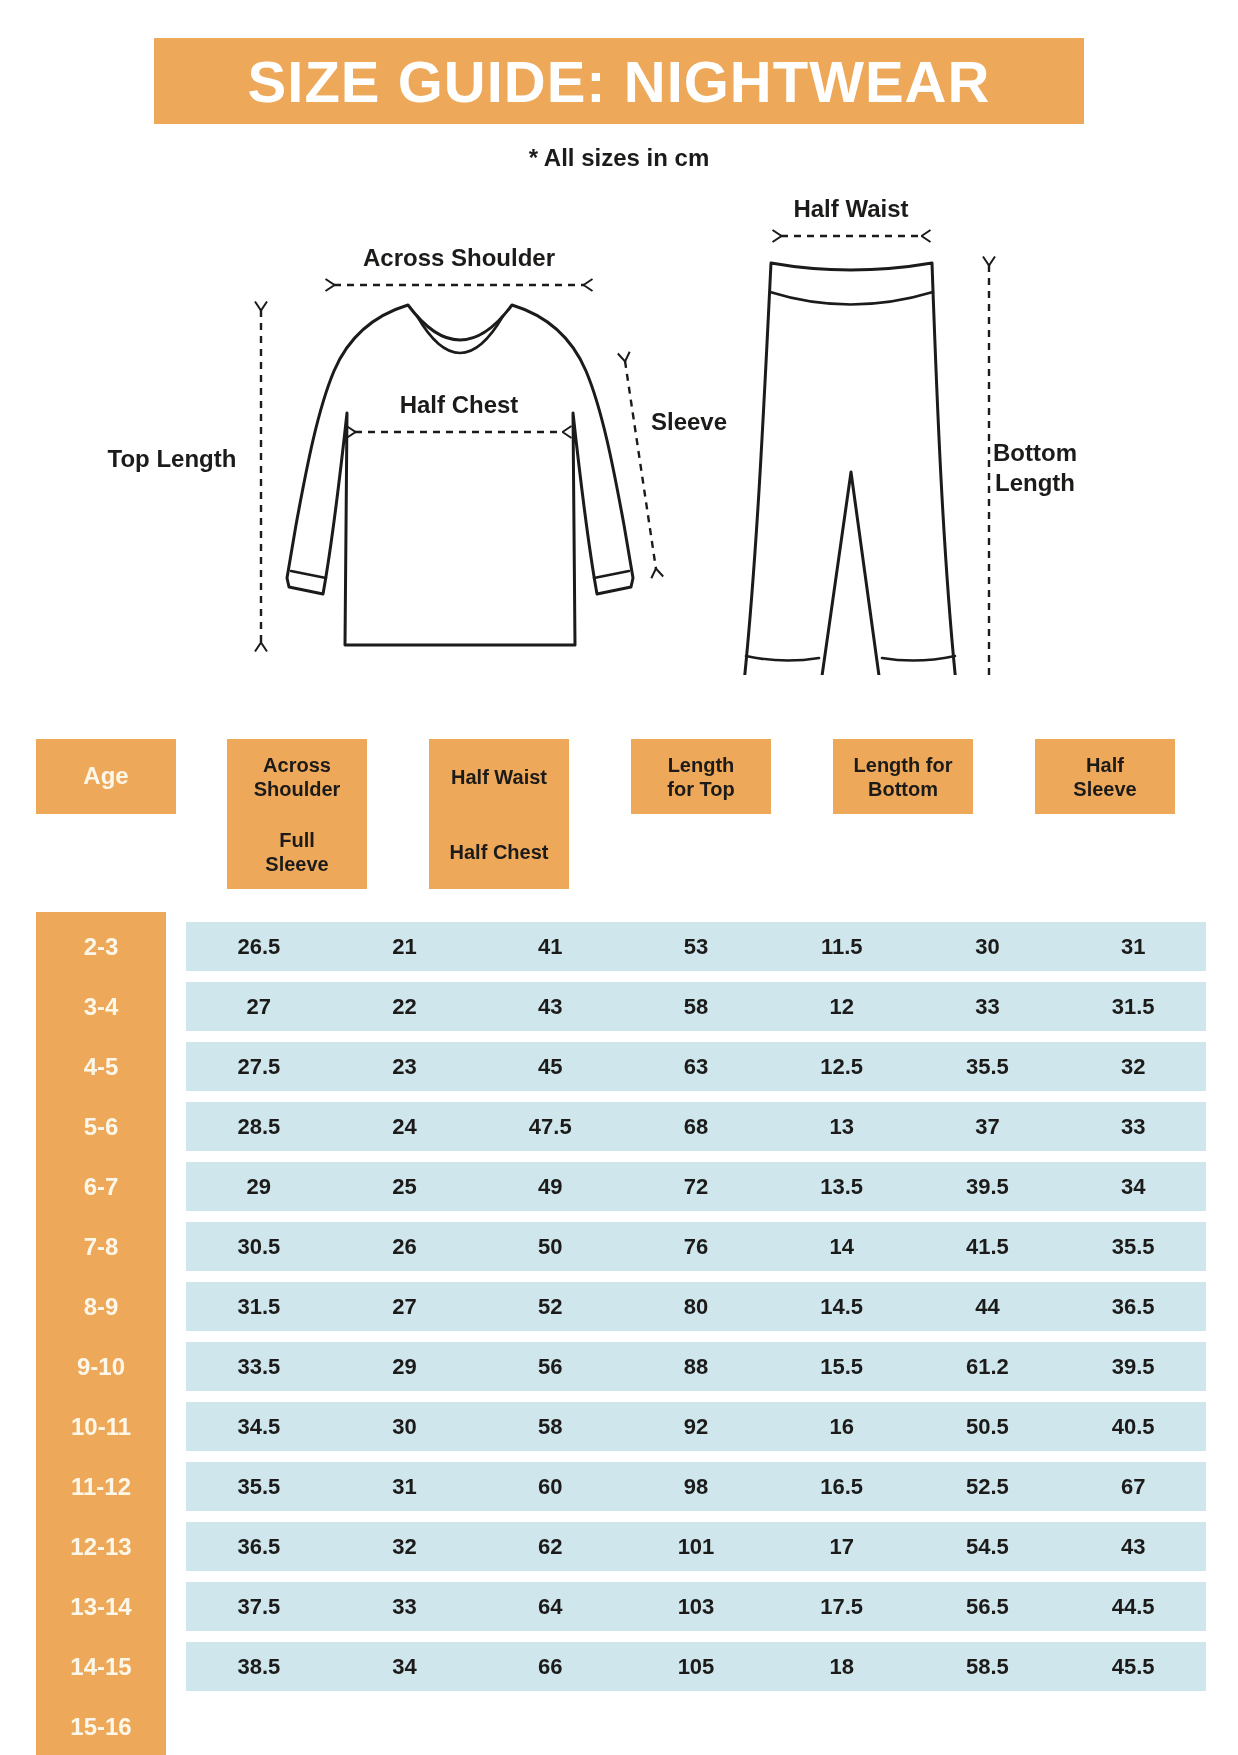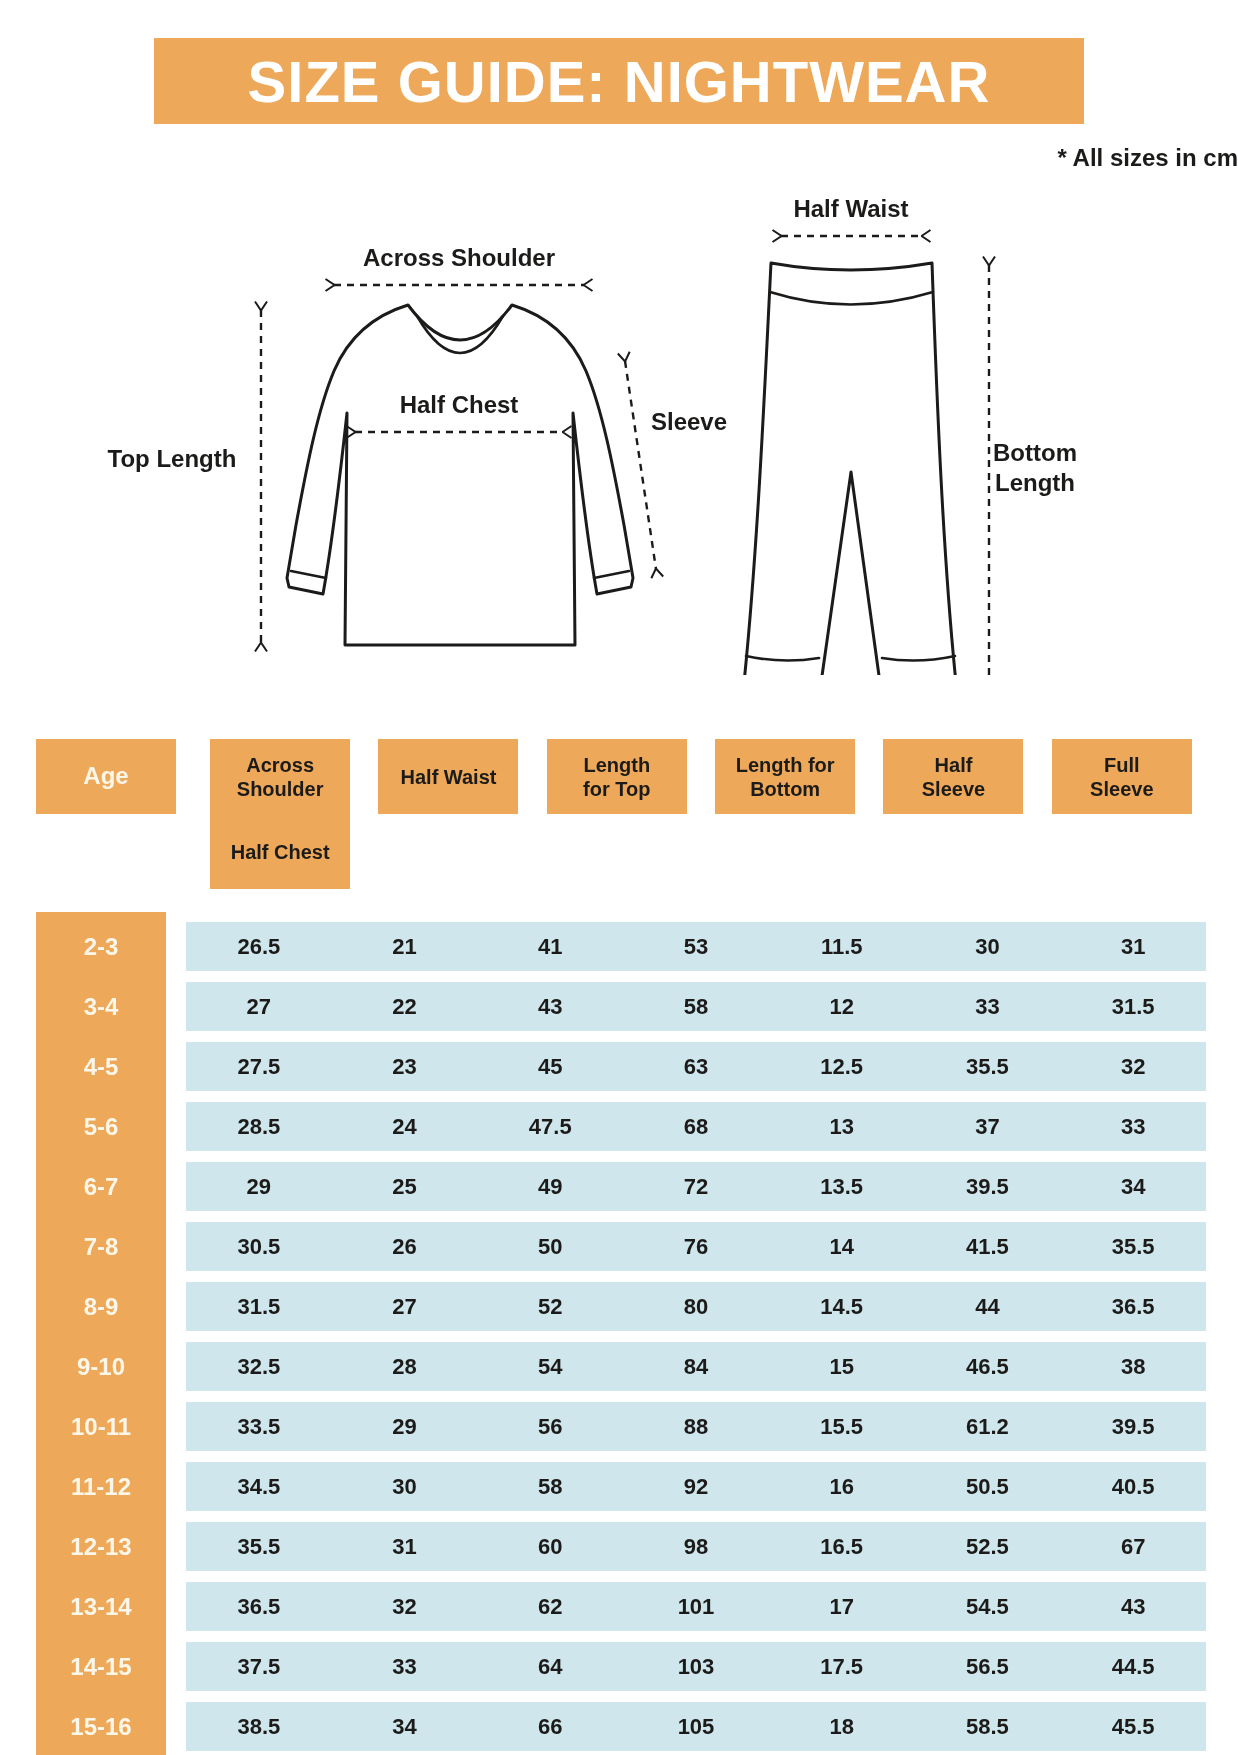"* All sizes in cm" .note { text-align: right -> center }
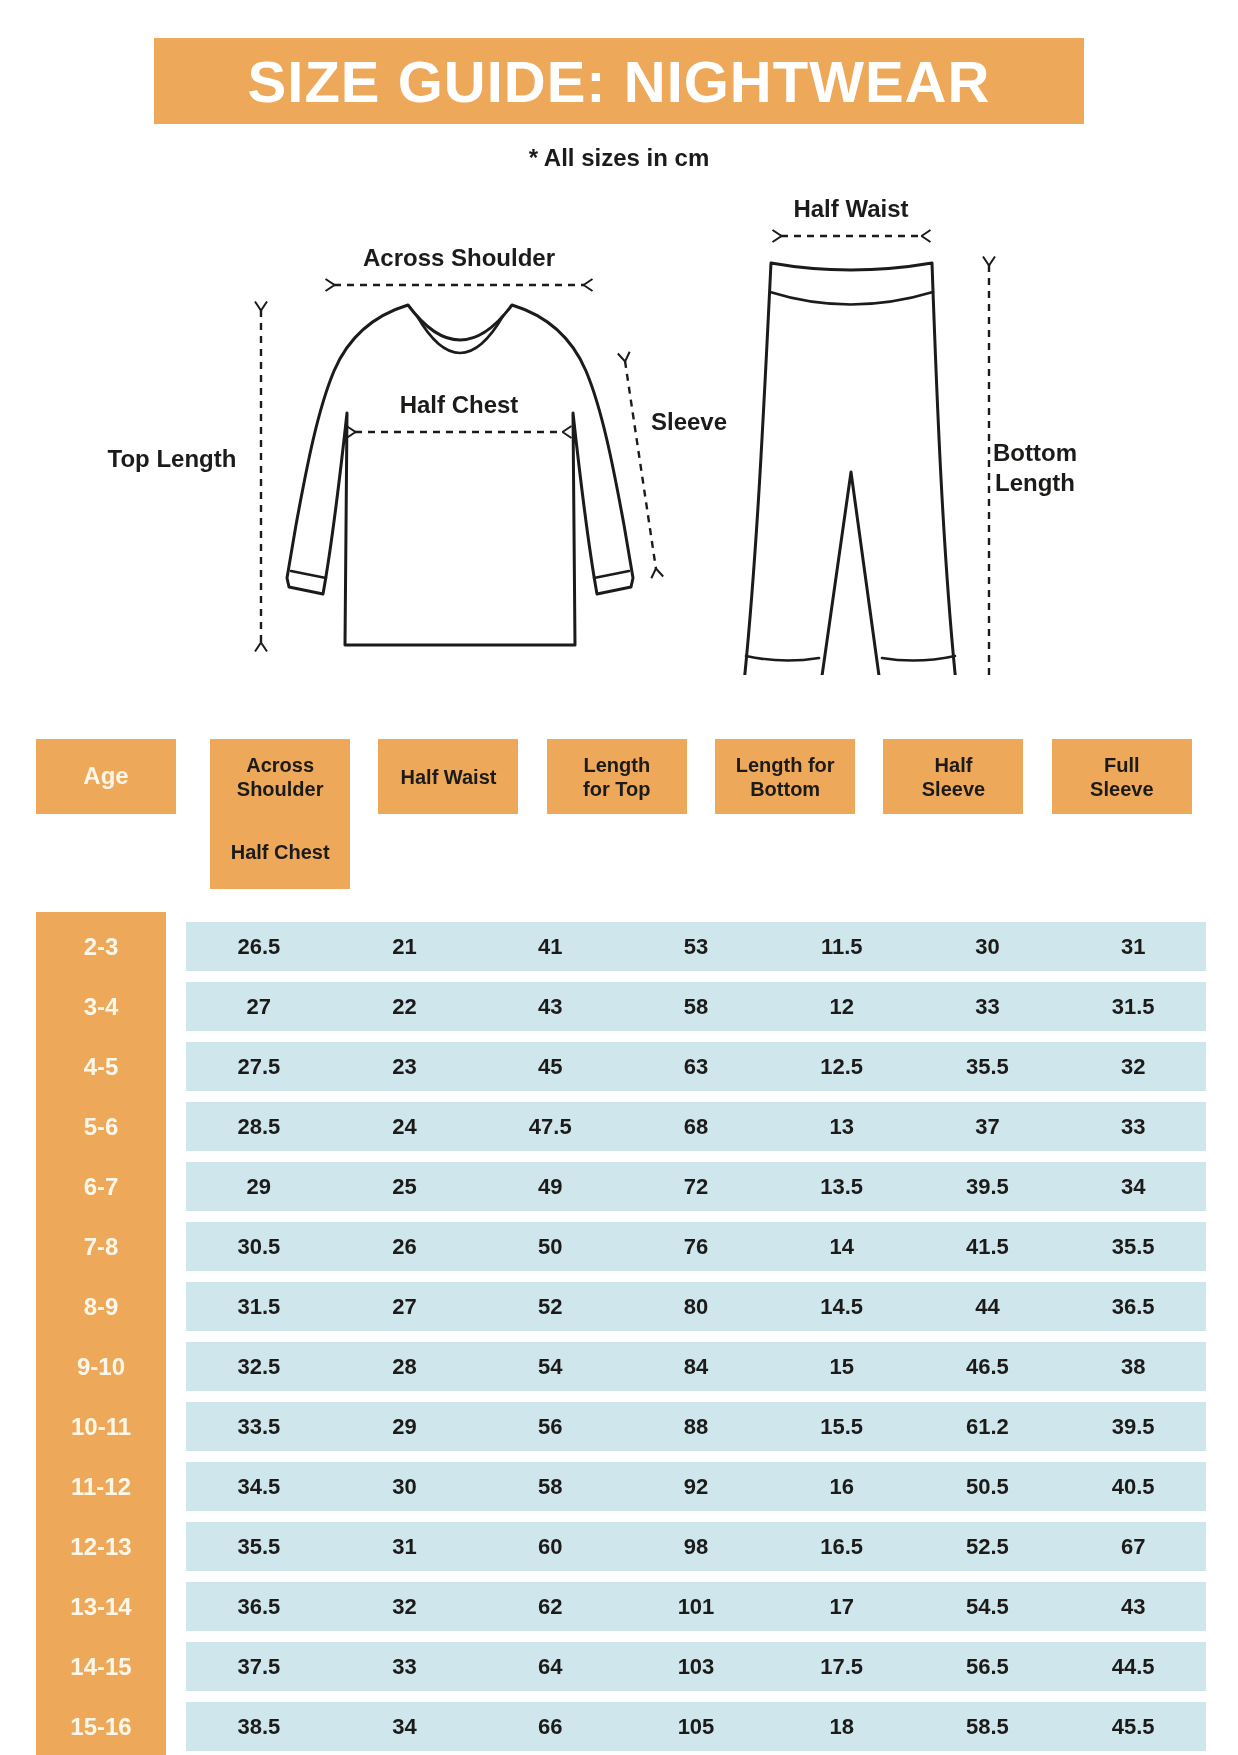"Across" .head-cells { grid-template-columns: repeat(6,1fr) -> repeat(5,1fr) }
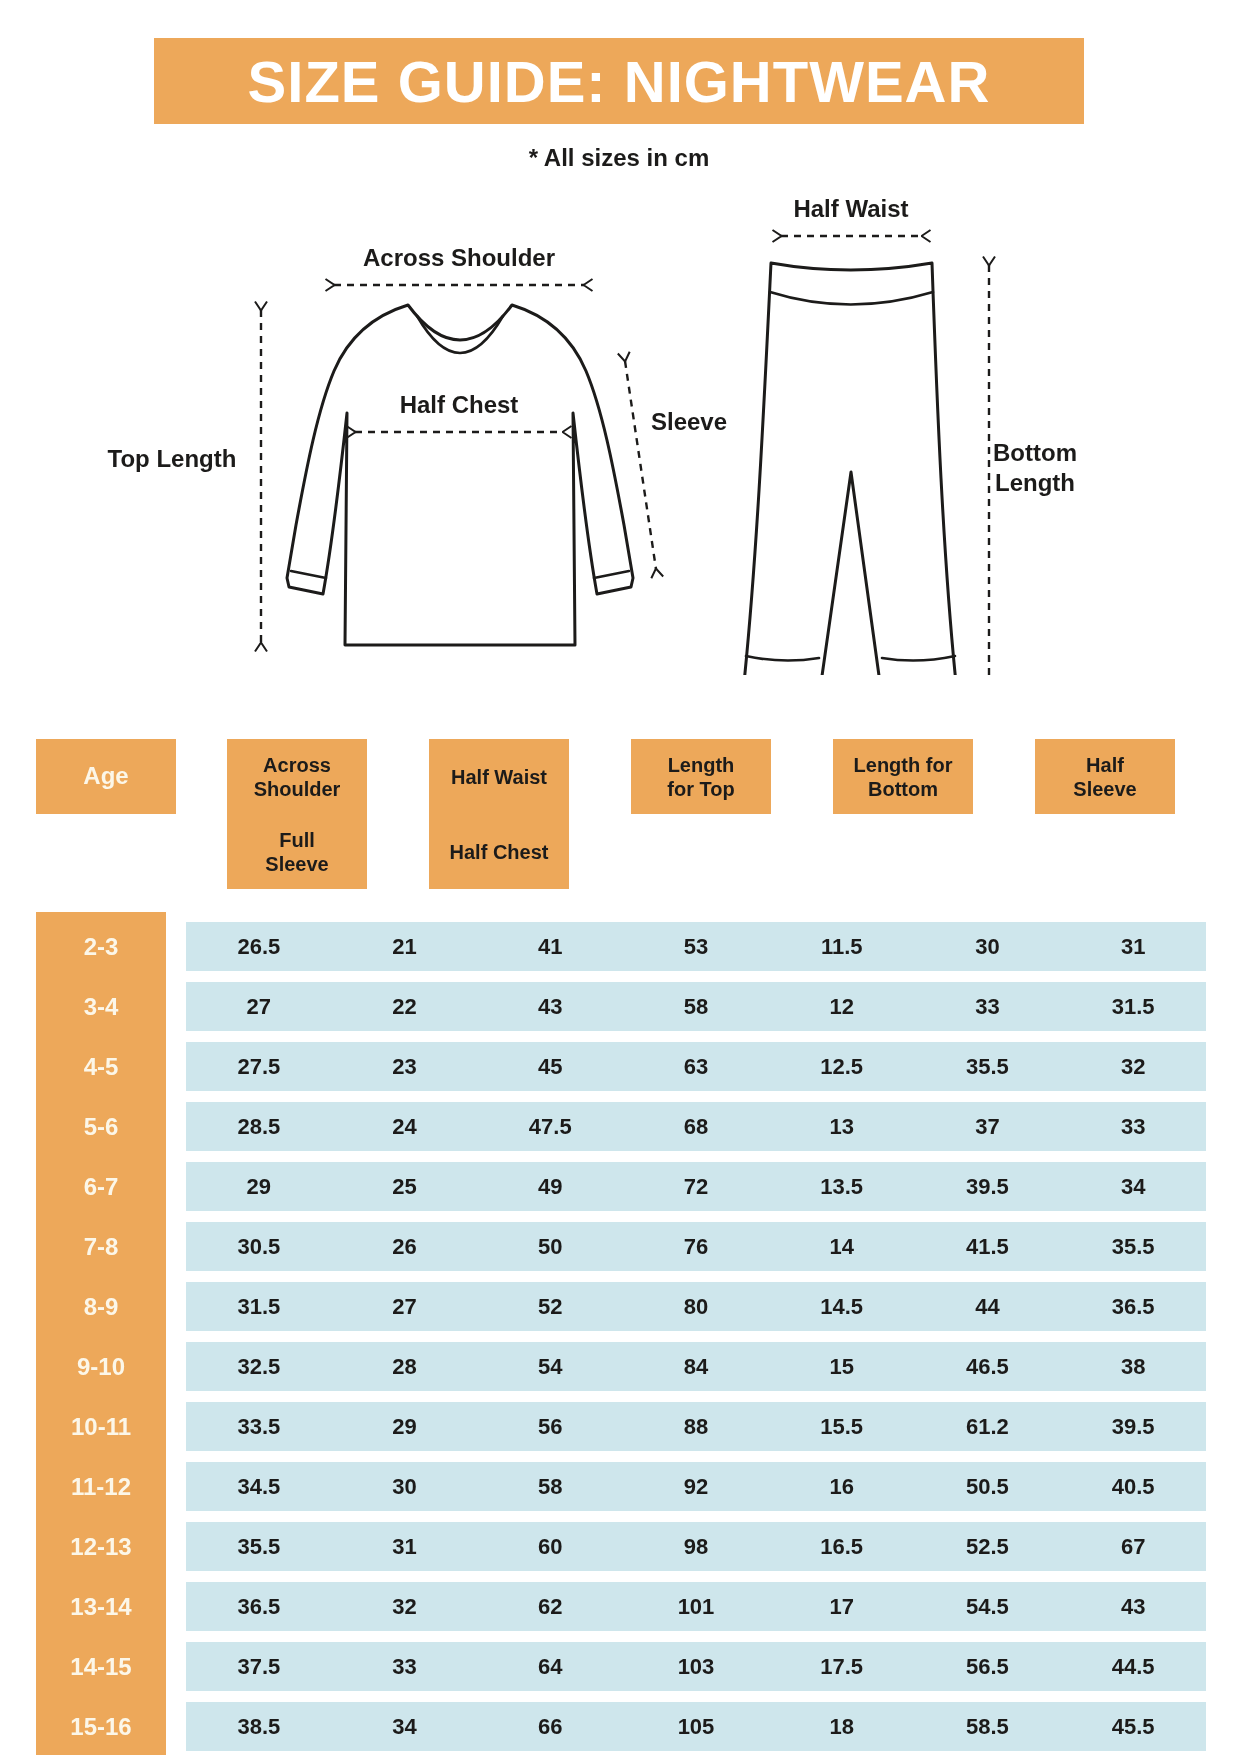"32.5" div.row { html: <div> <div>32.5</div> <div>28</div> <div>54</div> <div>84</div> <div>15</div> <div>46.5</div> <div>38</div> </div> -> none }
